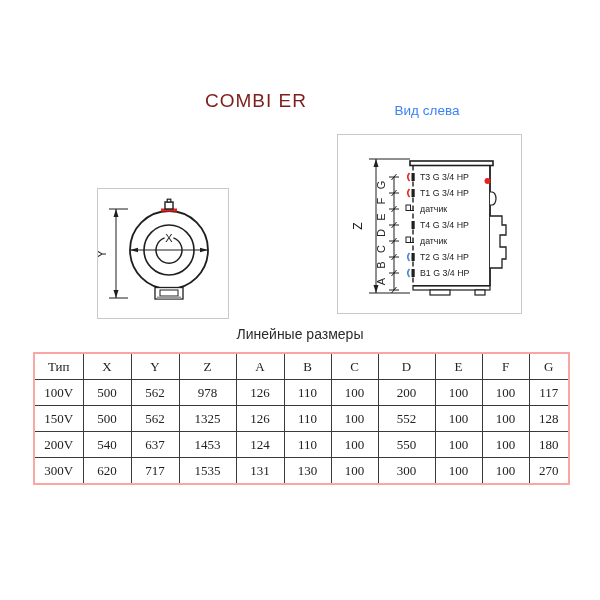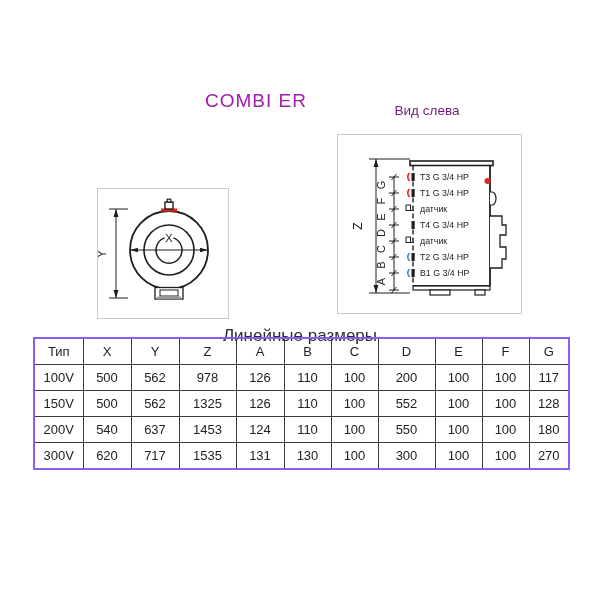"COMBI ER" .doc-title { color: #a21caf -> #7f1d1d }
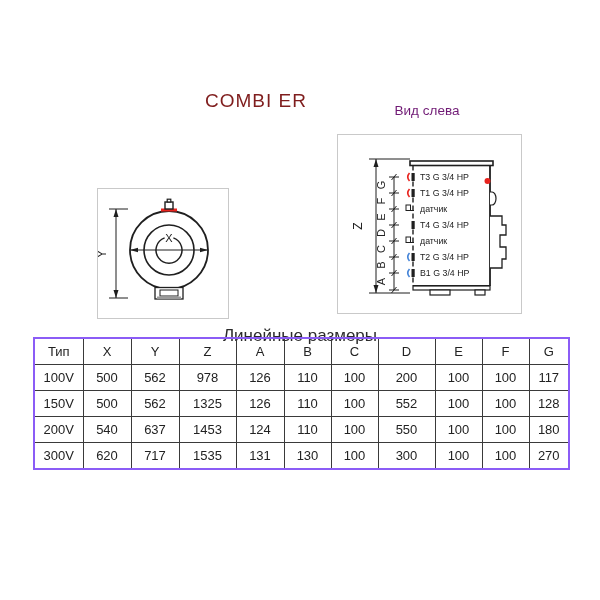"Вид слева" .view-label { color: #701a75 -> #3b82f6 }
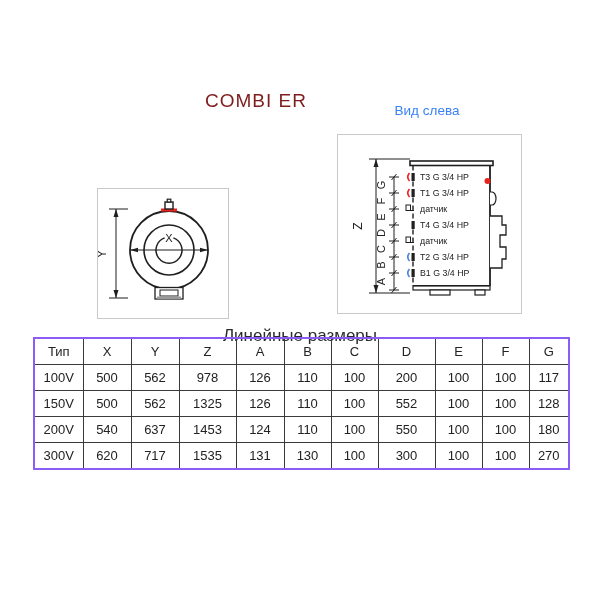"Линейные размеры" .table-title { font-size: 17px -> 14px }
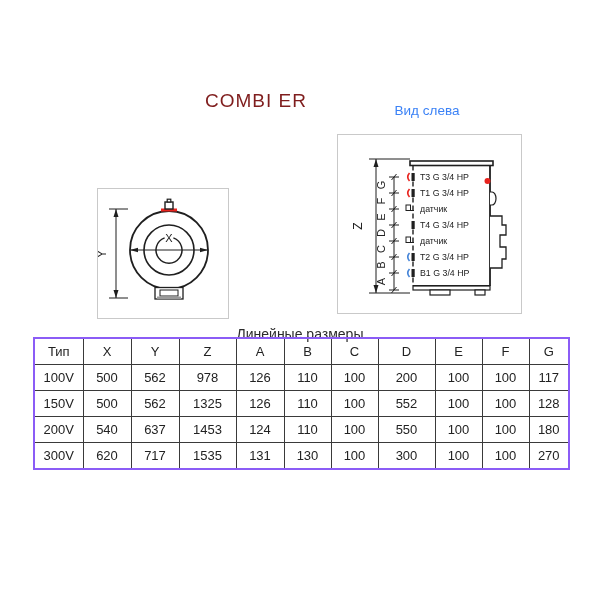"Тип" table.dims { border: 2px solid #8b5cf6 -> 2px solid #fca5a5; font-family: none -> Liberation Serif, serif; top: 337px -> 352px }
